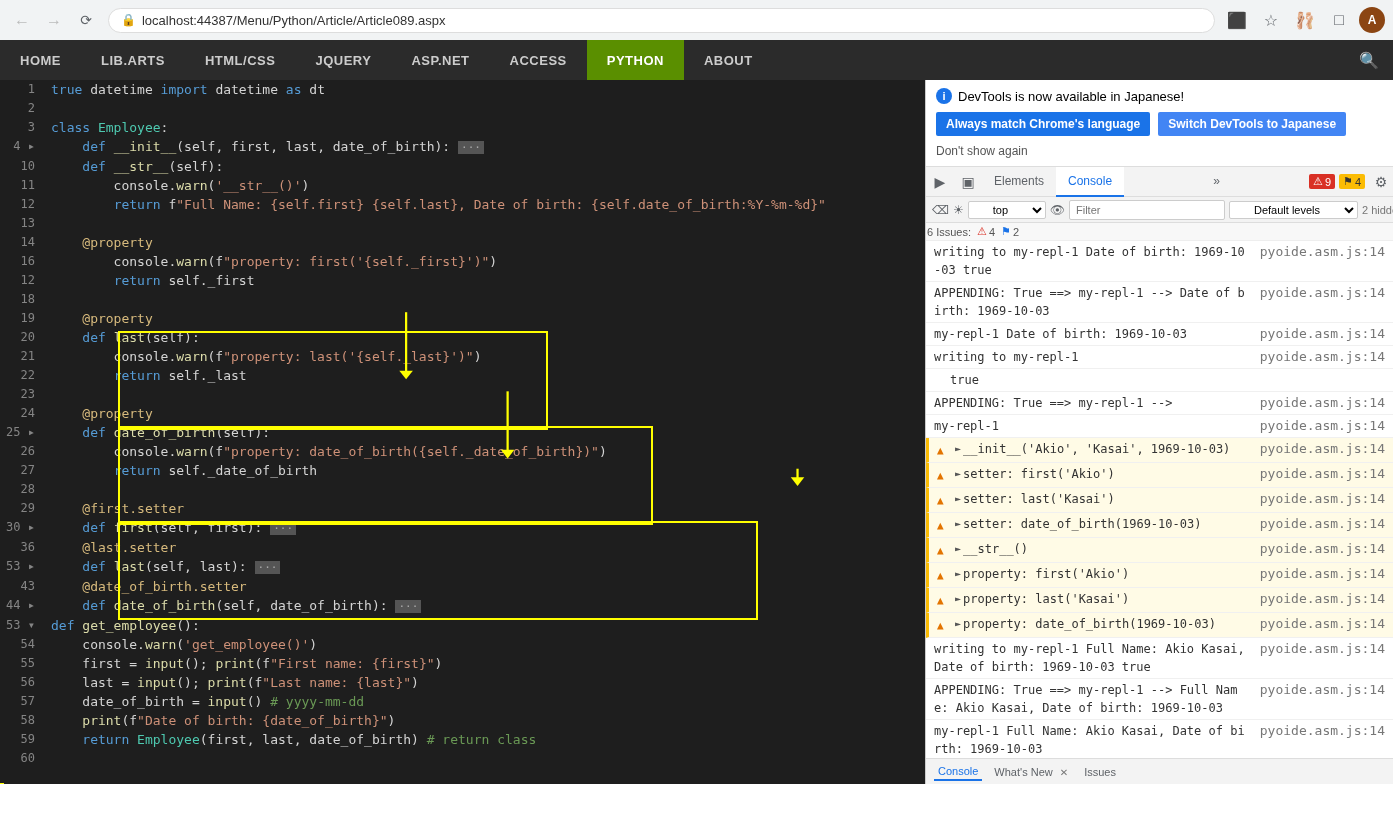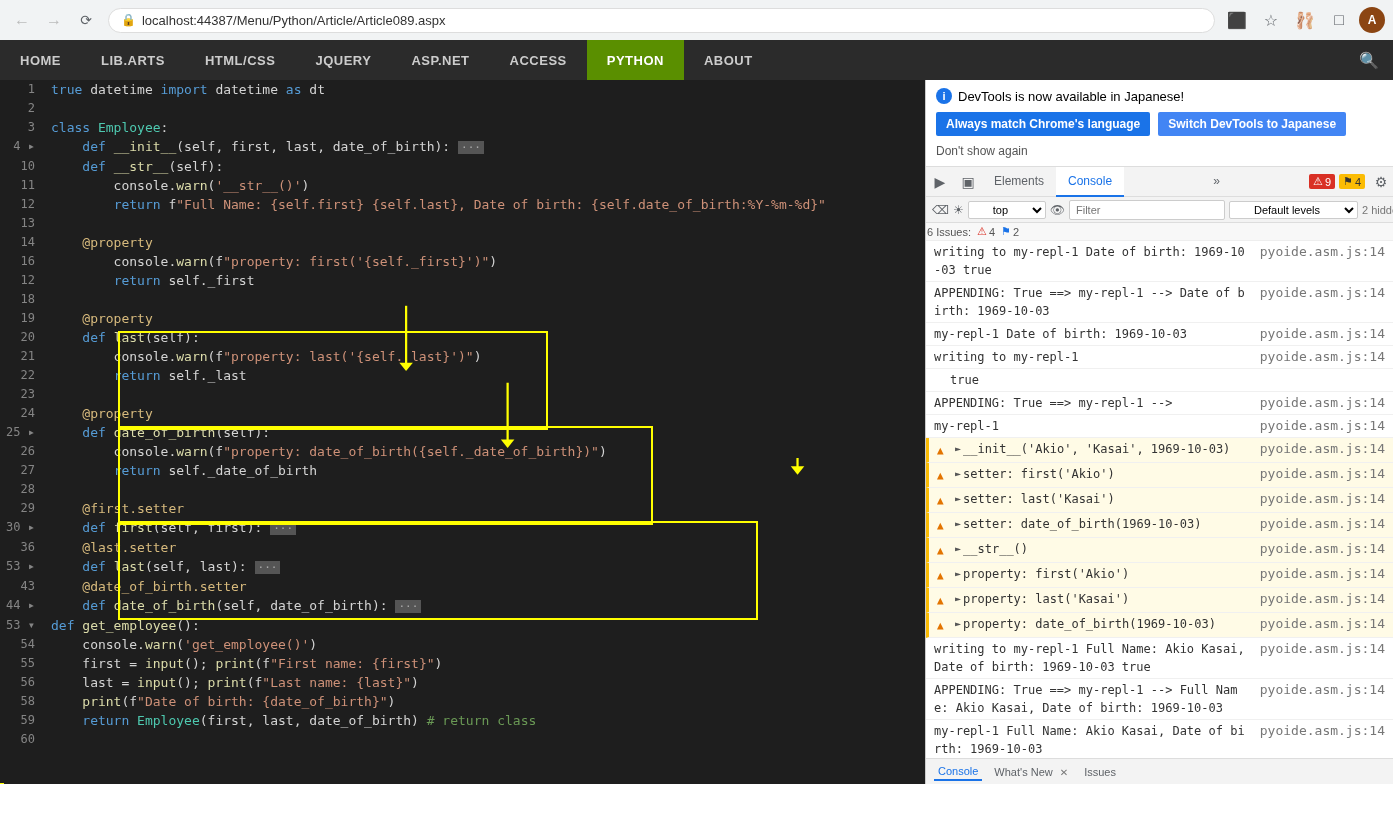"57" div.code-line { html: none -> <div> <span>57</span> <span> date_of_birth = <span>input</span>() <span># yyyy-mm-dd</span></span> </div> }
